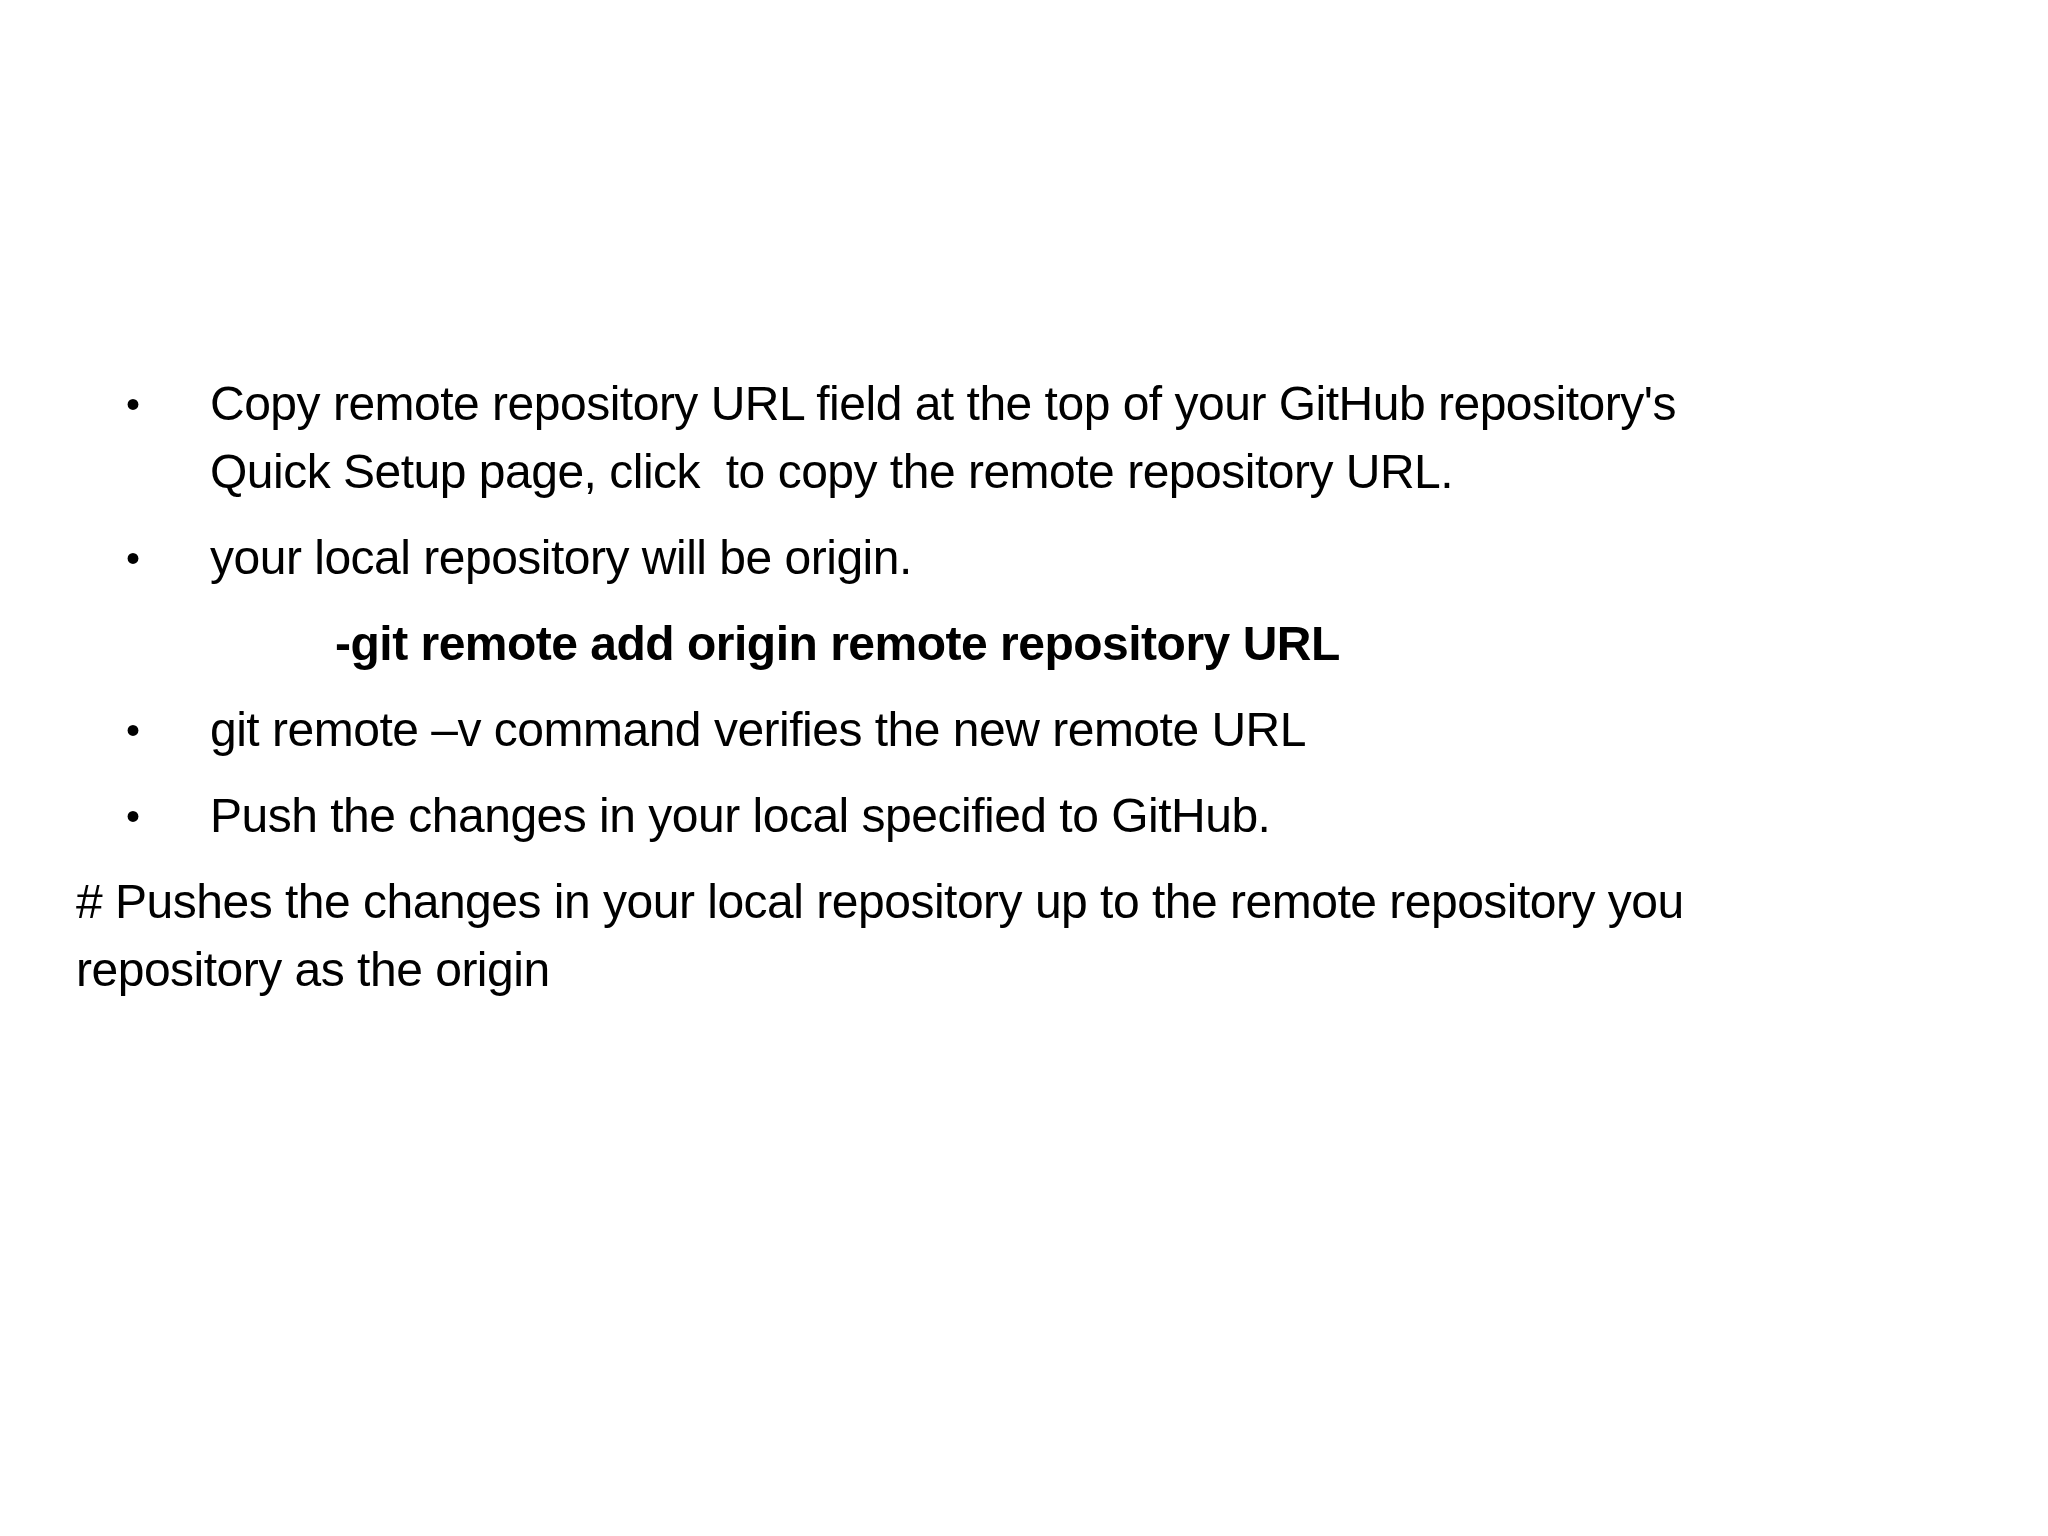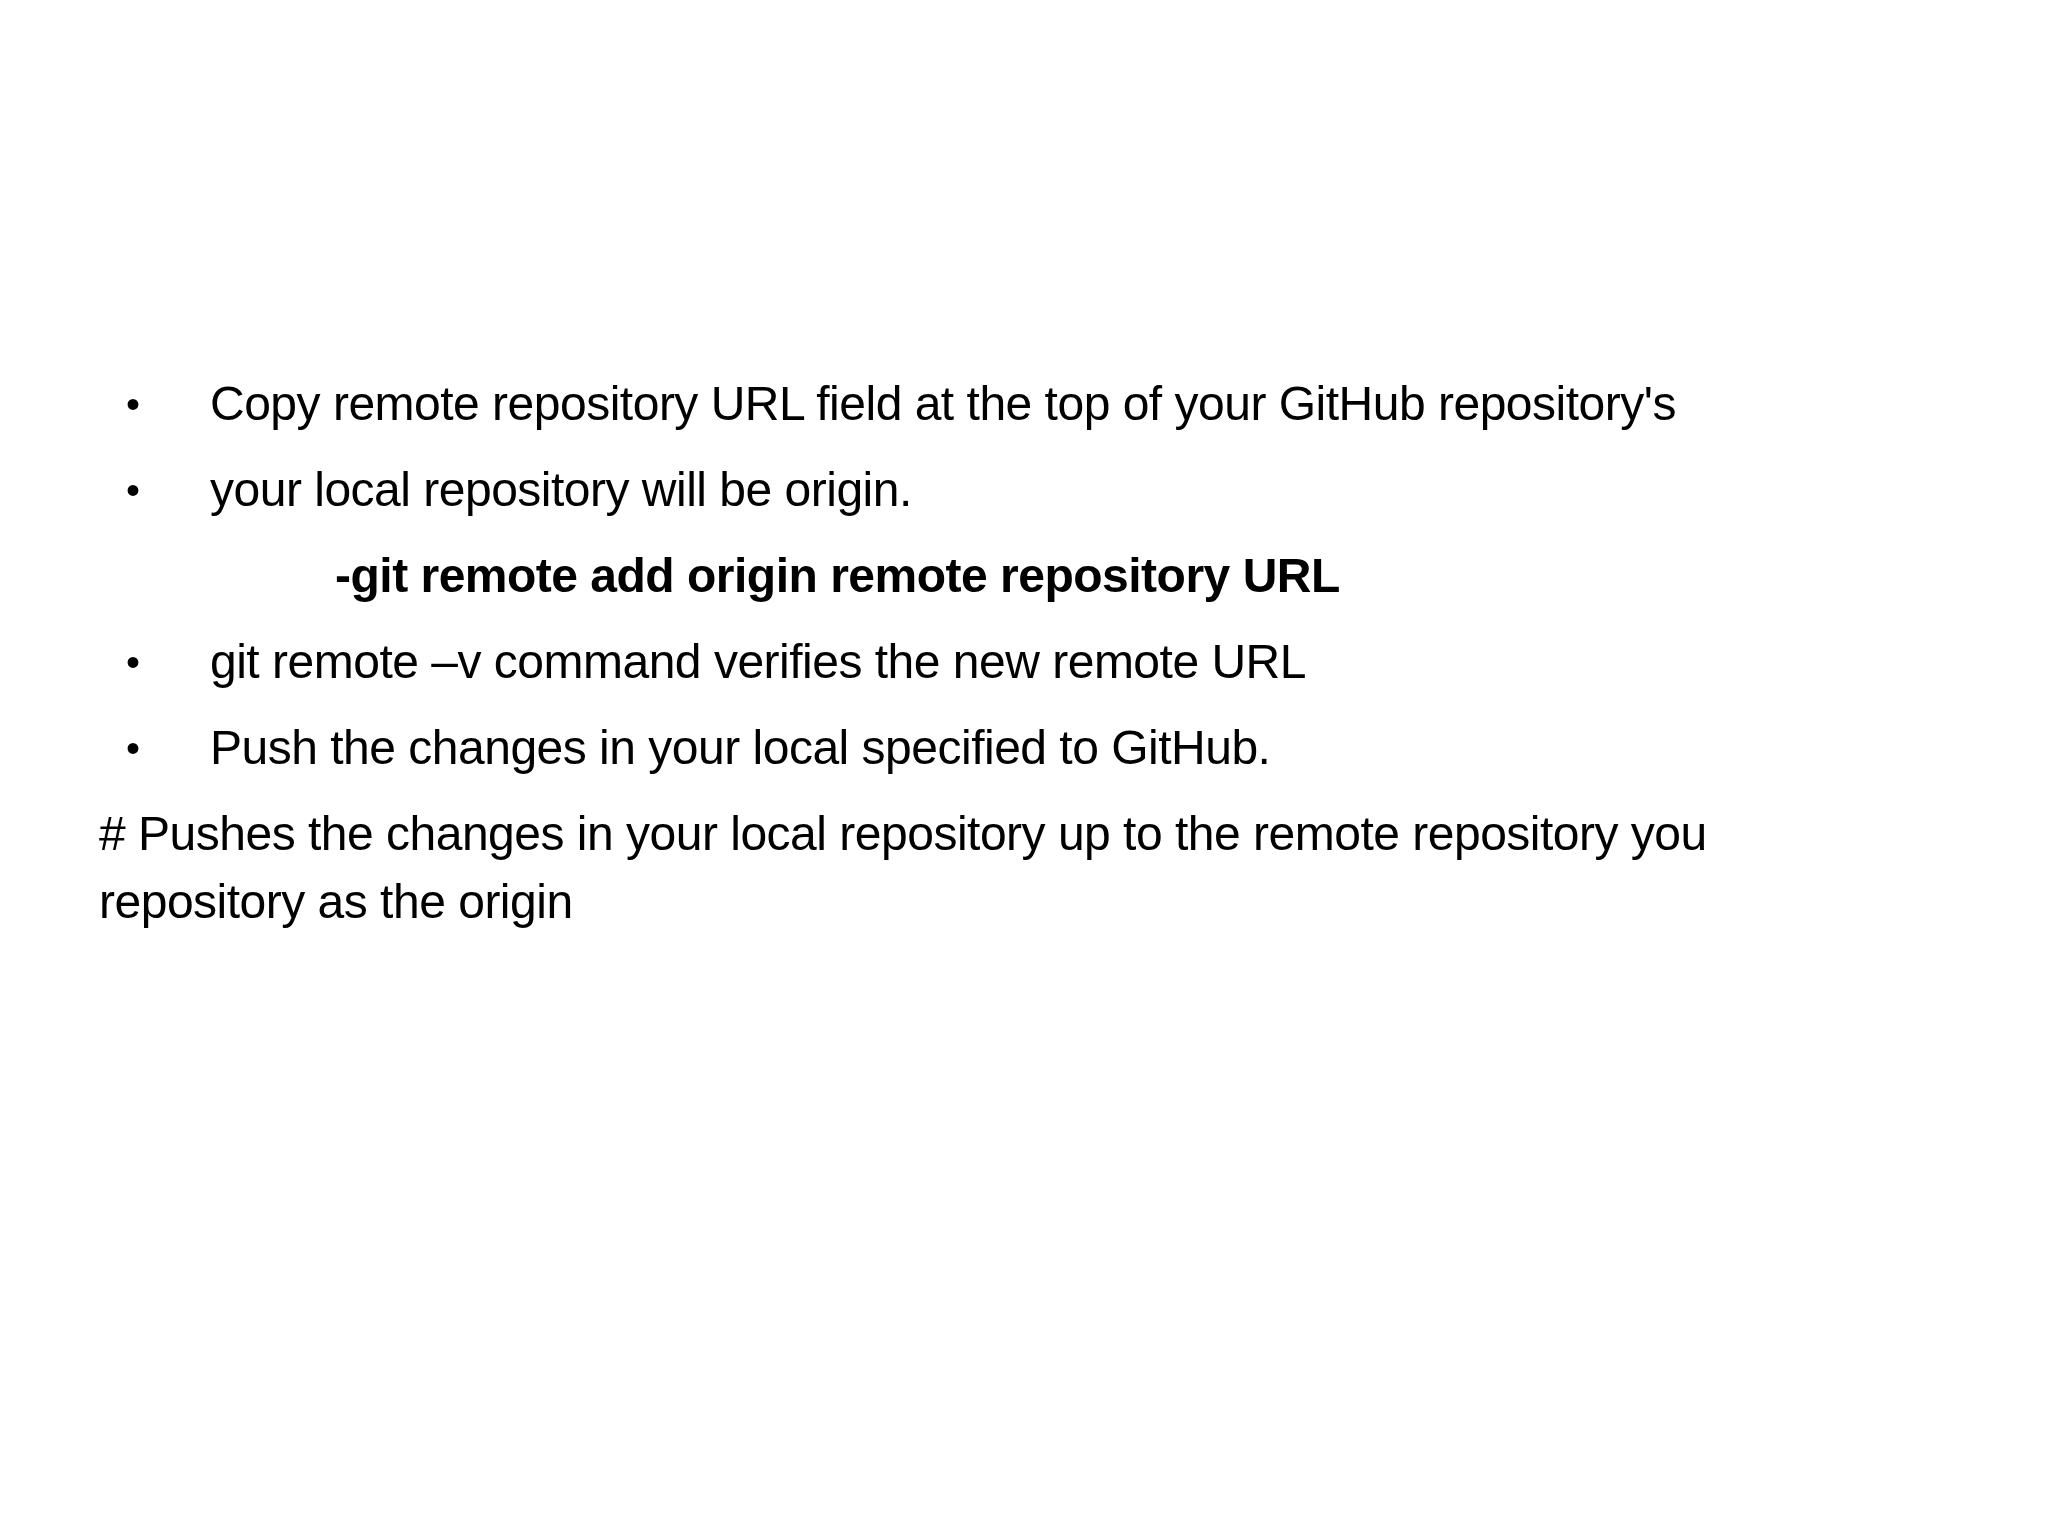"Quick Setup page, click to" span.line { html: none -> <span>Quick Setup page, click to copy the remote repository URL.</span> }
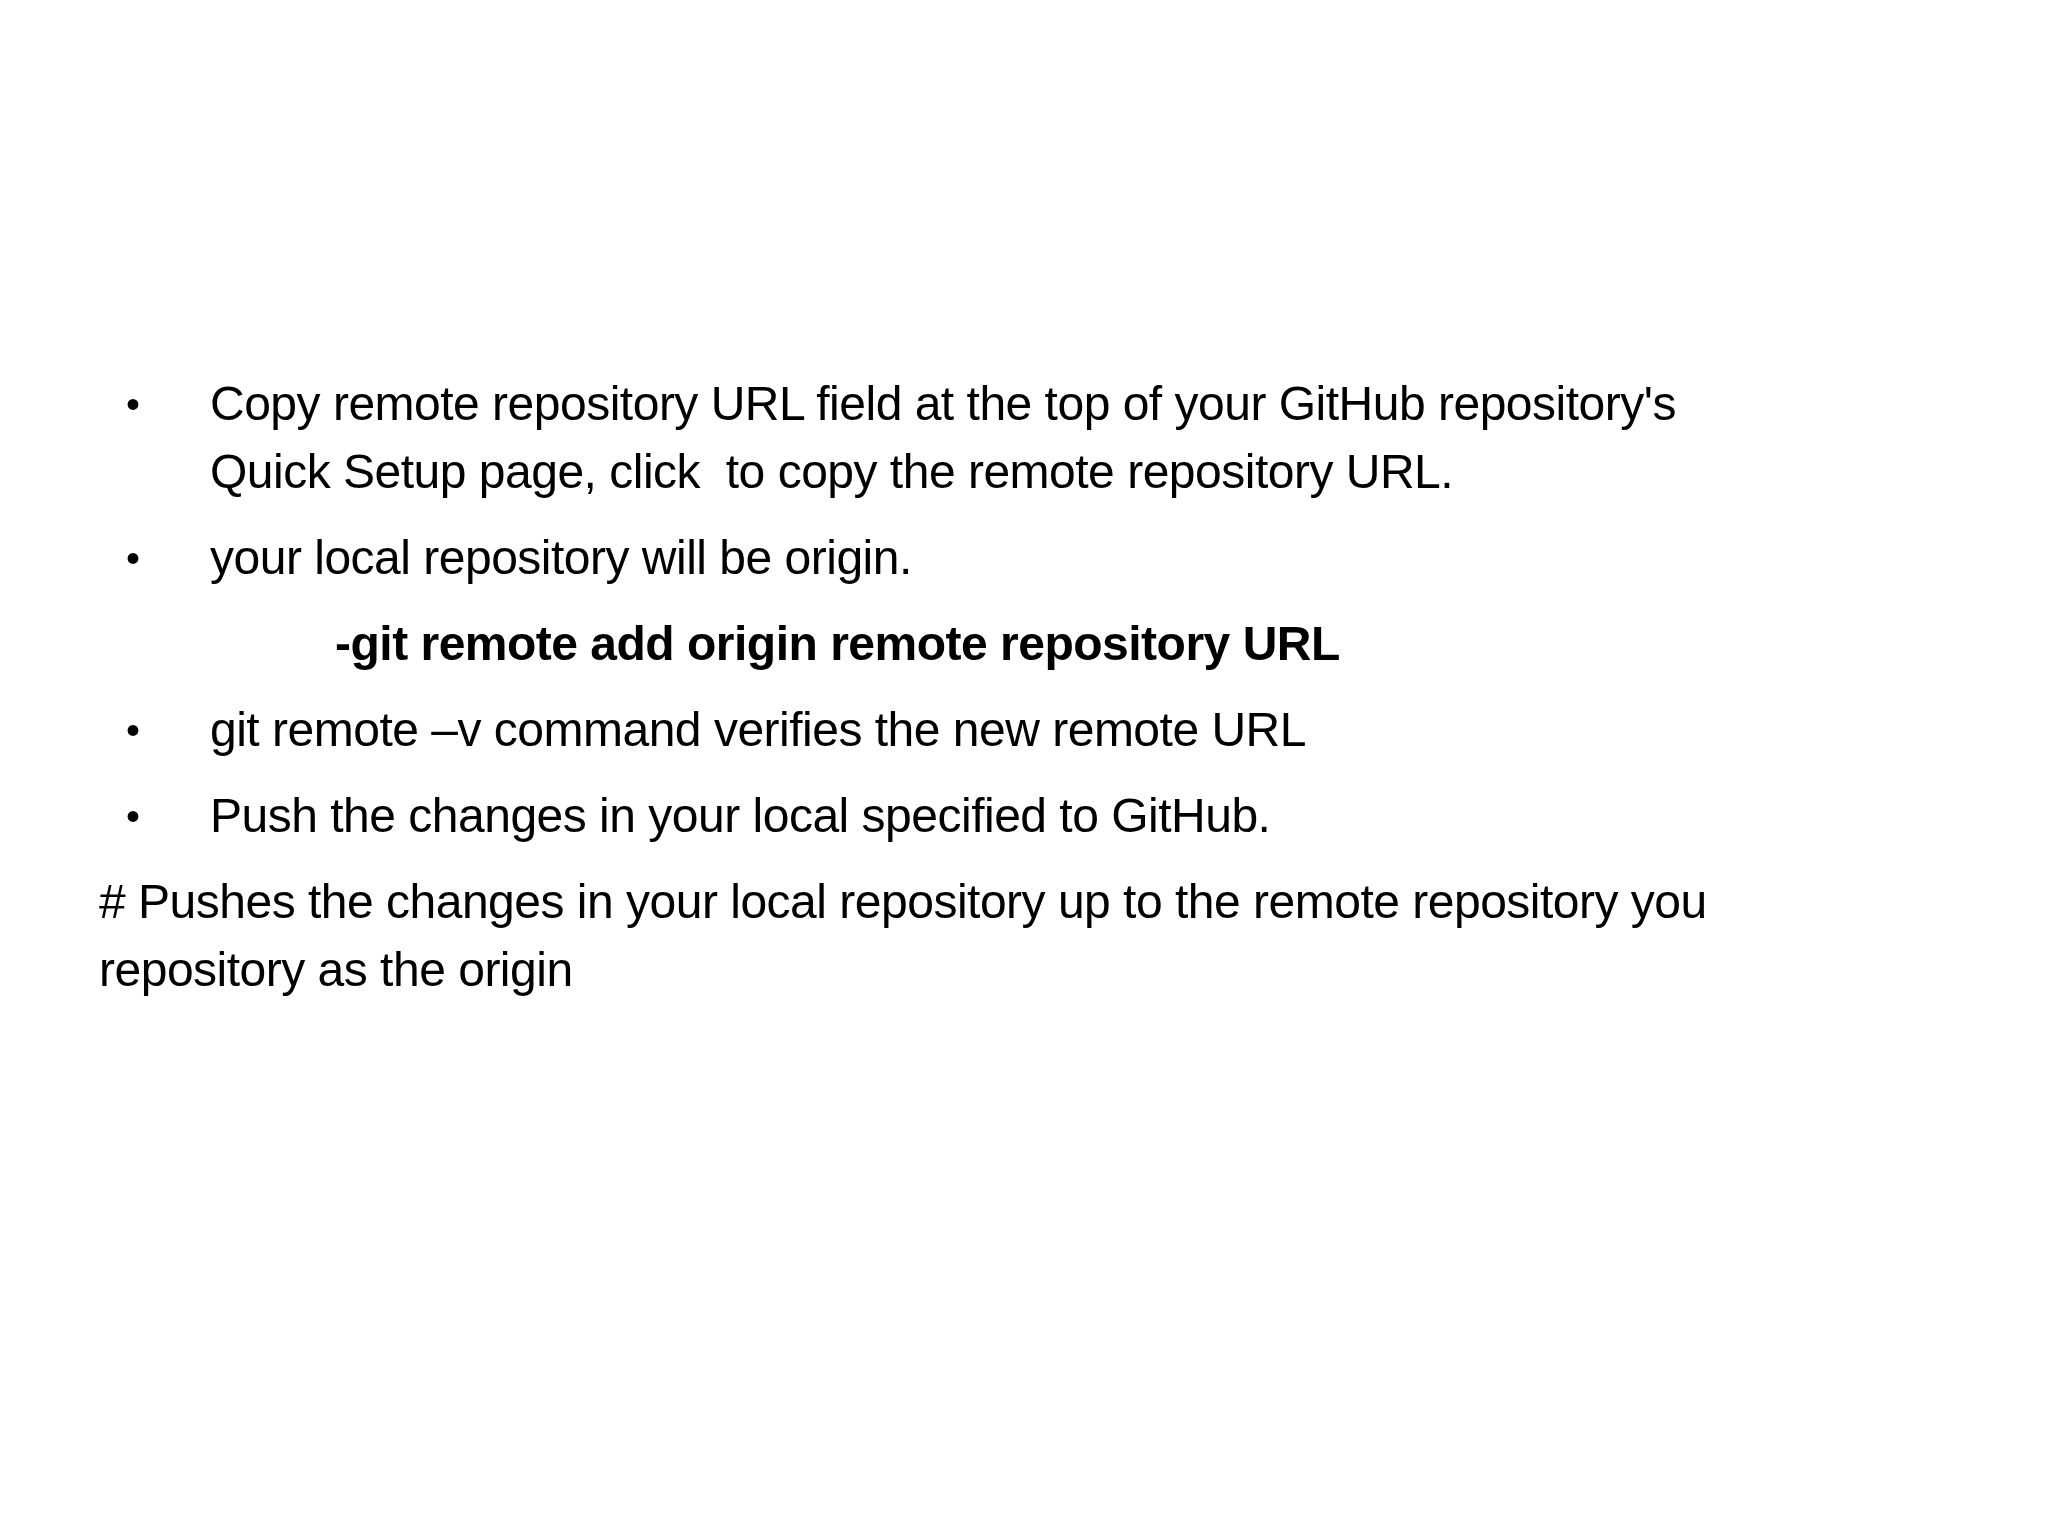"# Pushes the changes in" .note { padding-left: 99px -> 76px }
